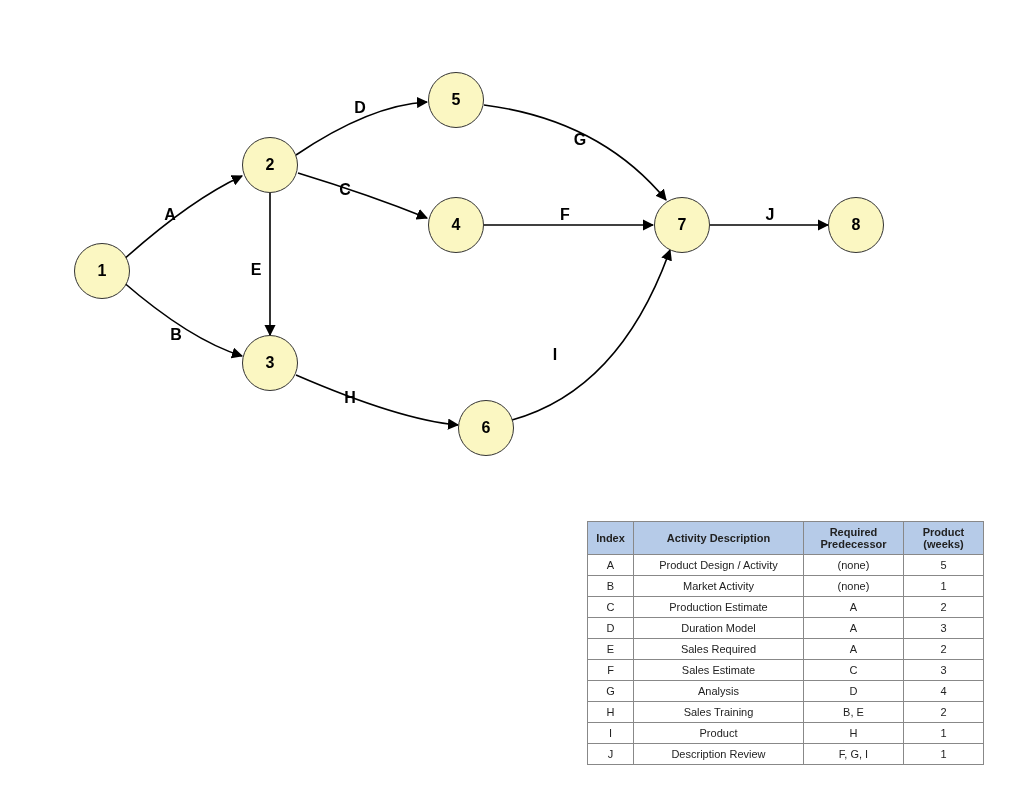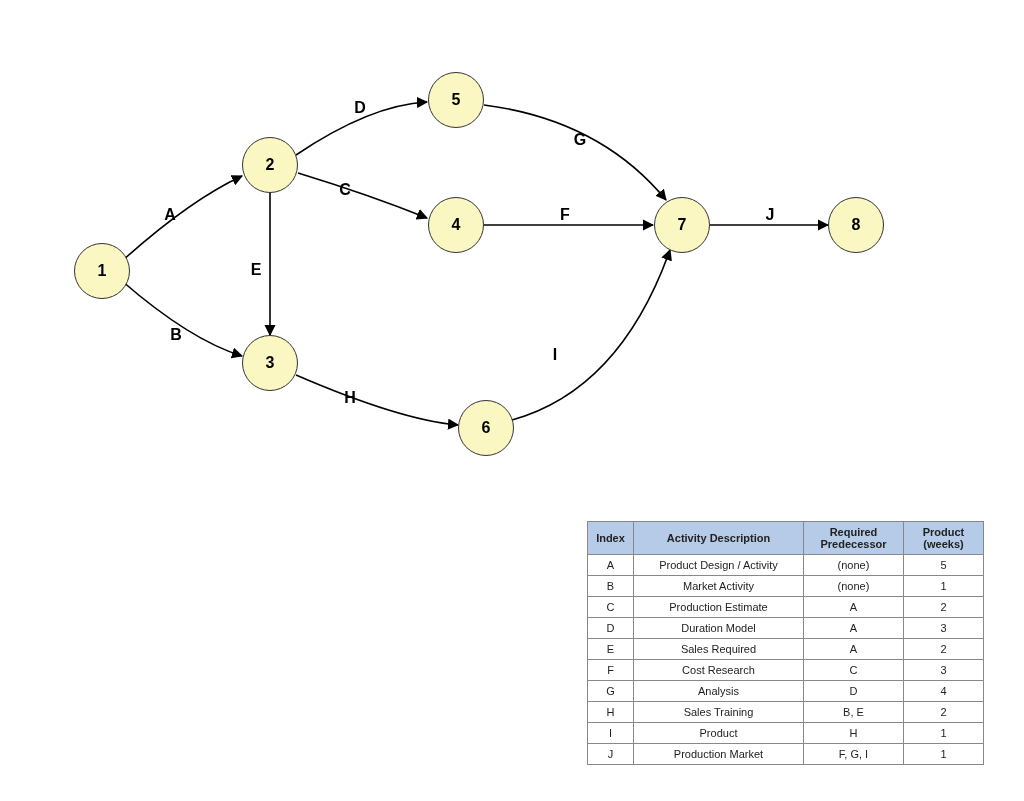"Cost Research" td { text: Cost Research -> Sales Estimate }
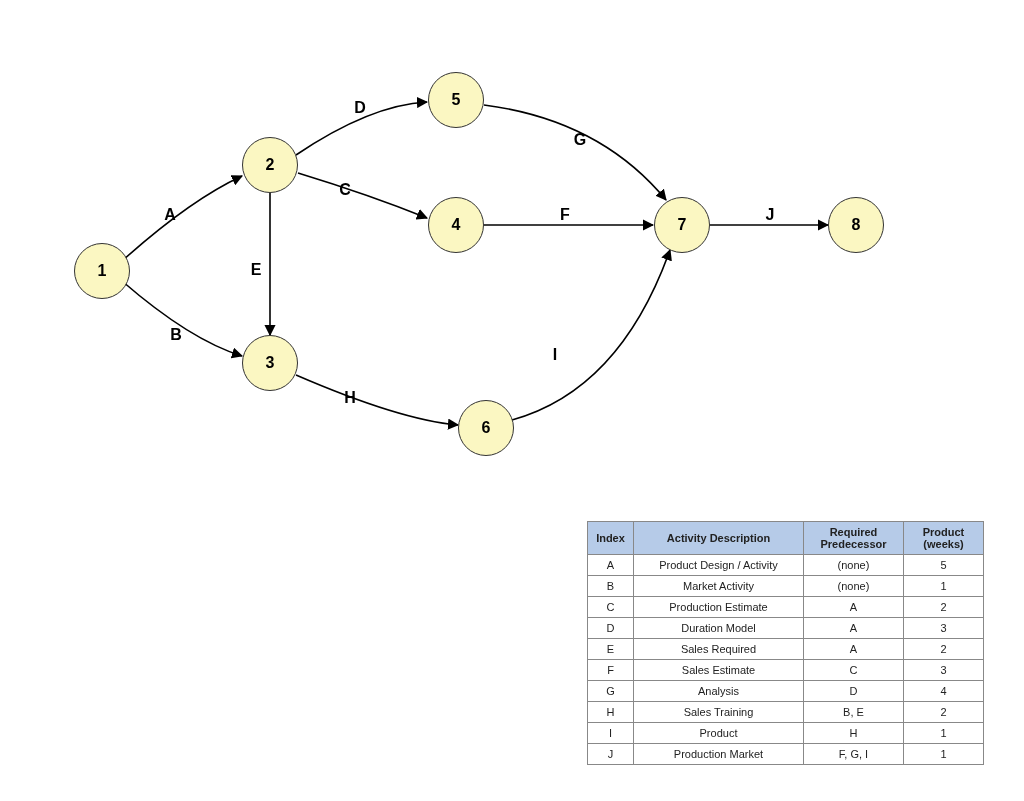"Production Market" td { text: Production Market -> Description Review }
